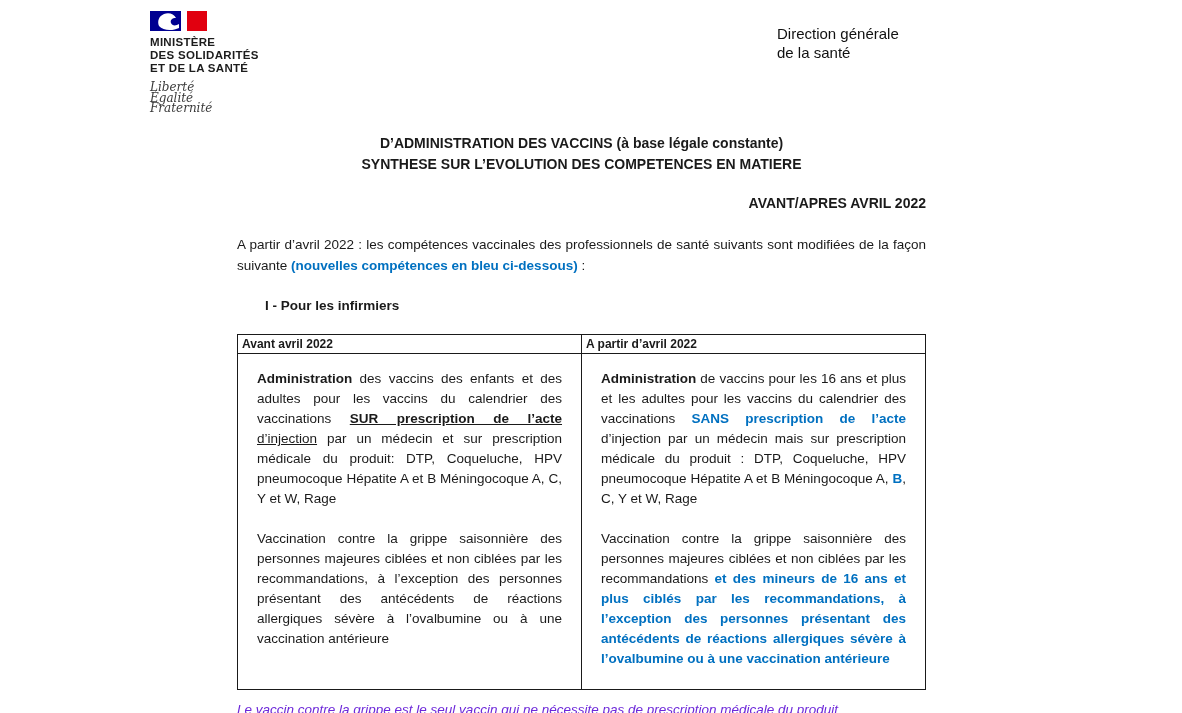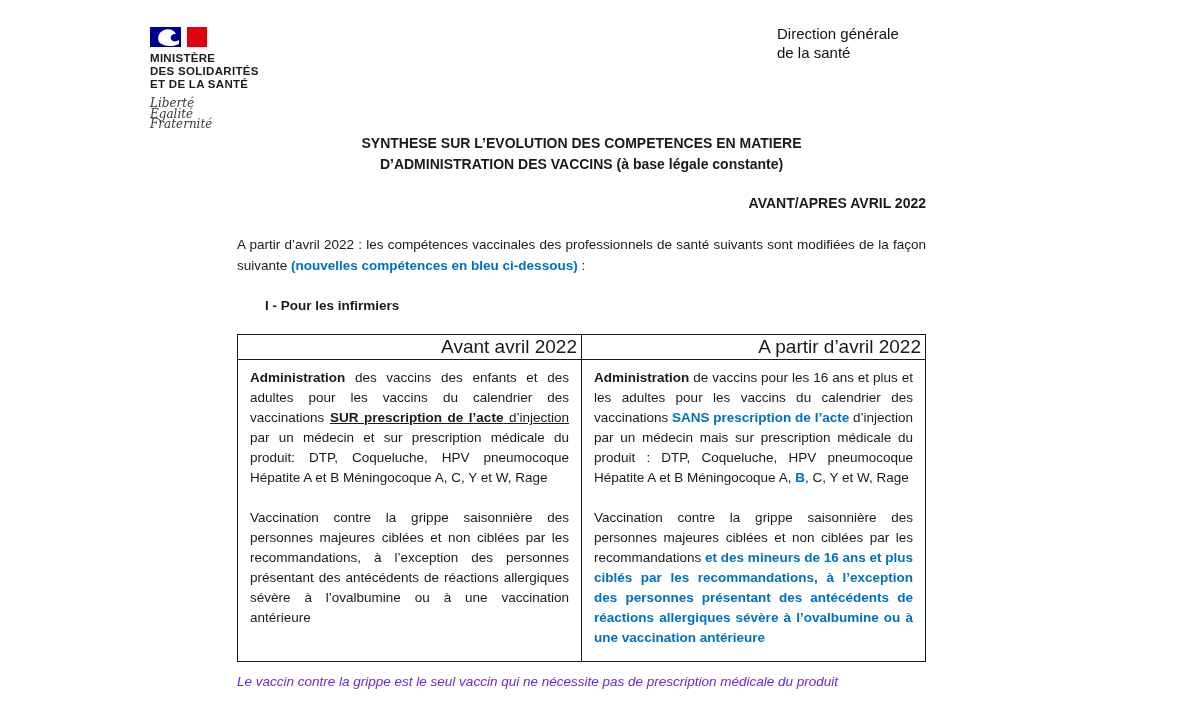"MINISTÈRE" .gov-logo { top: 27px -> 11px }
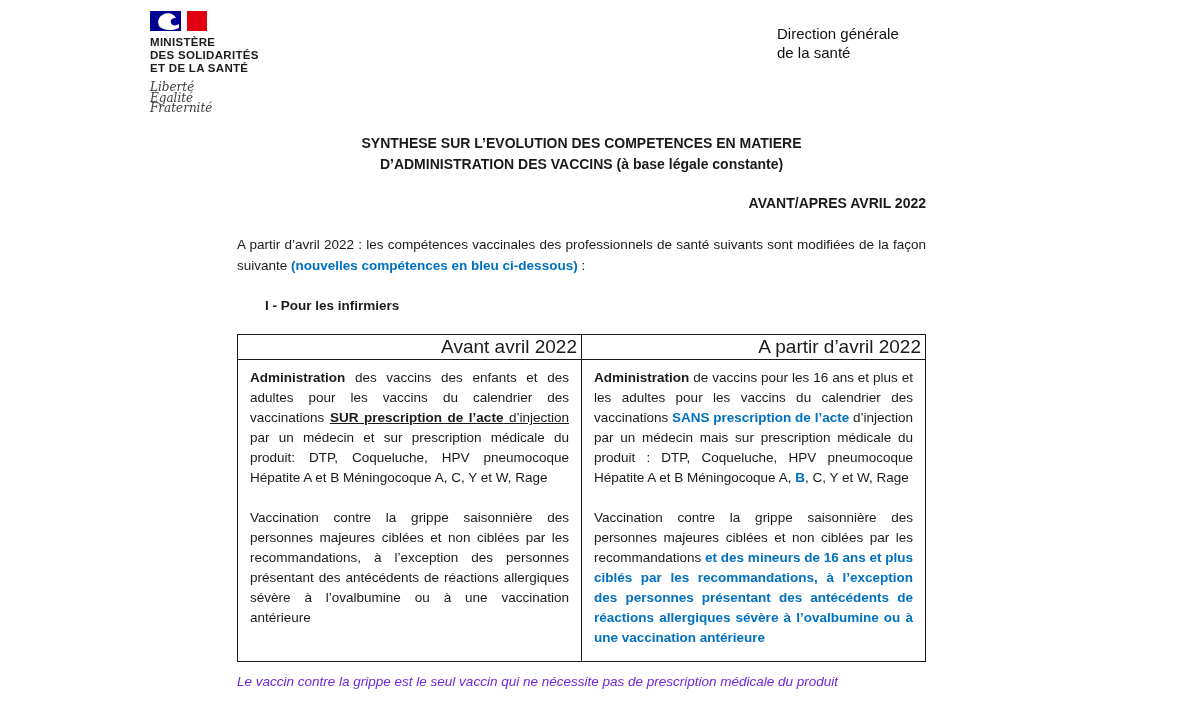"SYNTHESE SUR L’EVOLUTION DES COMPETENCES" div { order: before "D’ADMINISTRATION DES VACCINS (à base" -> after "D’ADMINISTRATION DES VACCINS (à base" }
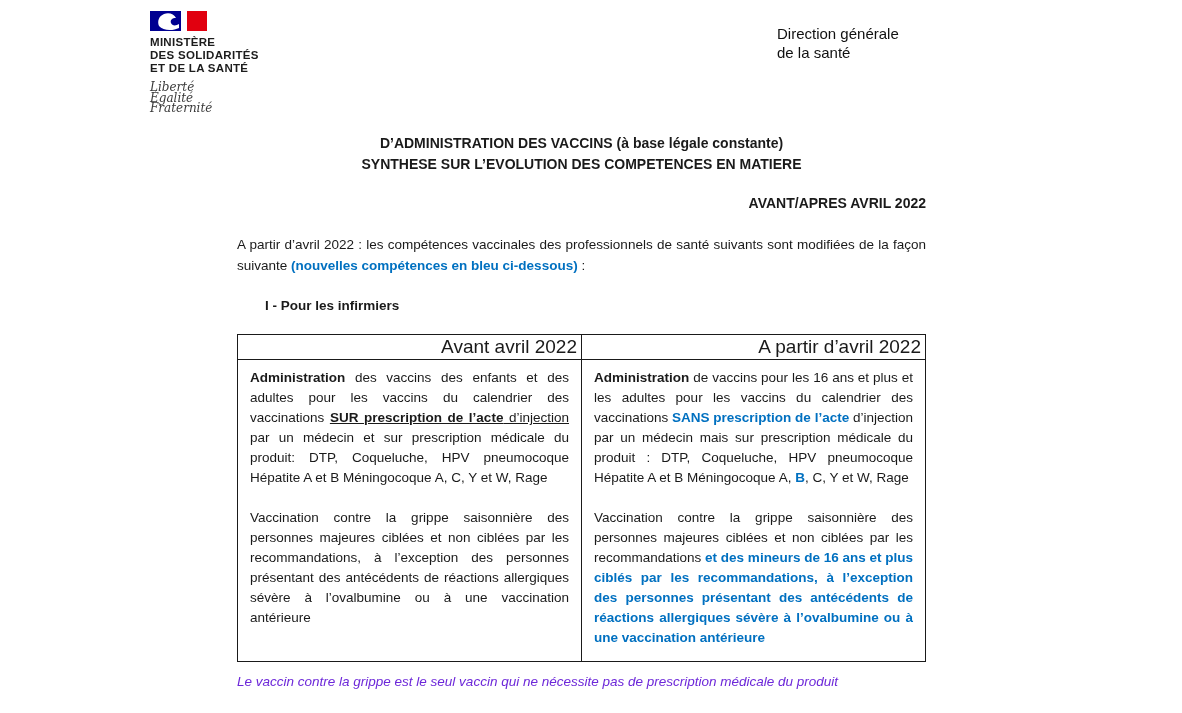"Avant avril 2022" .vax-table th { font-size: 19px -> 12px; font-weight: normal -> bold; text-align: right -> left }
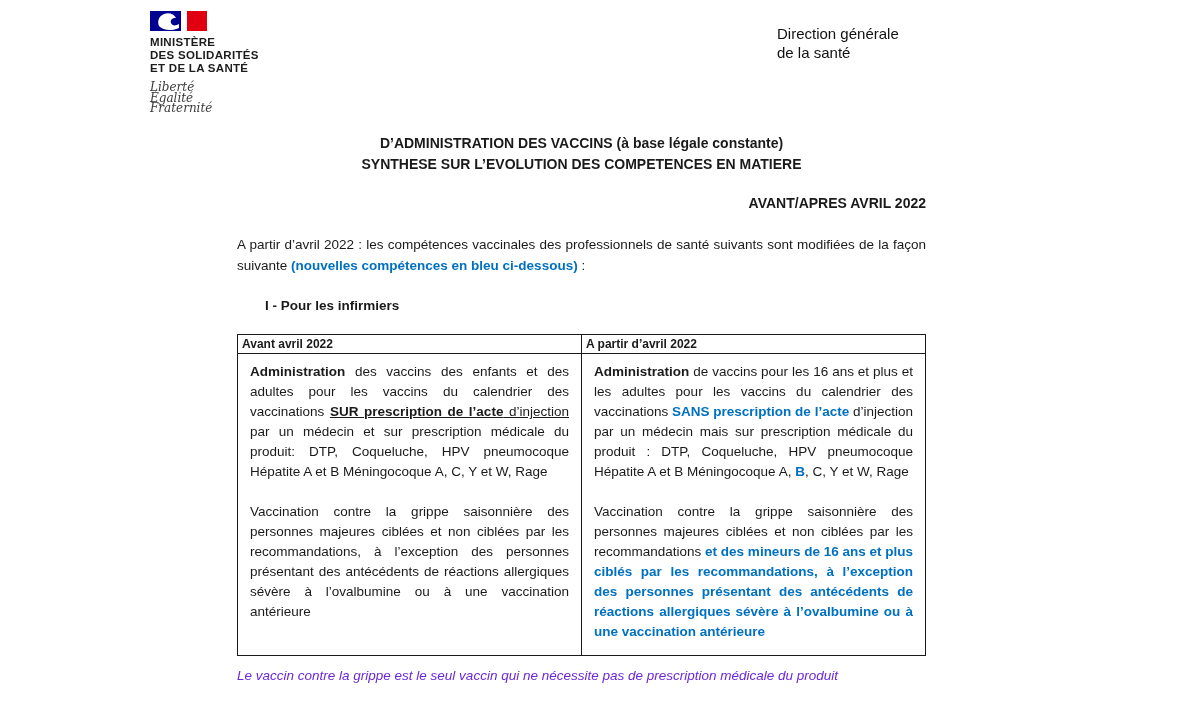"Administration des vaccins des enfants" .cell-p { margin: 5px -> 12px }
